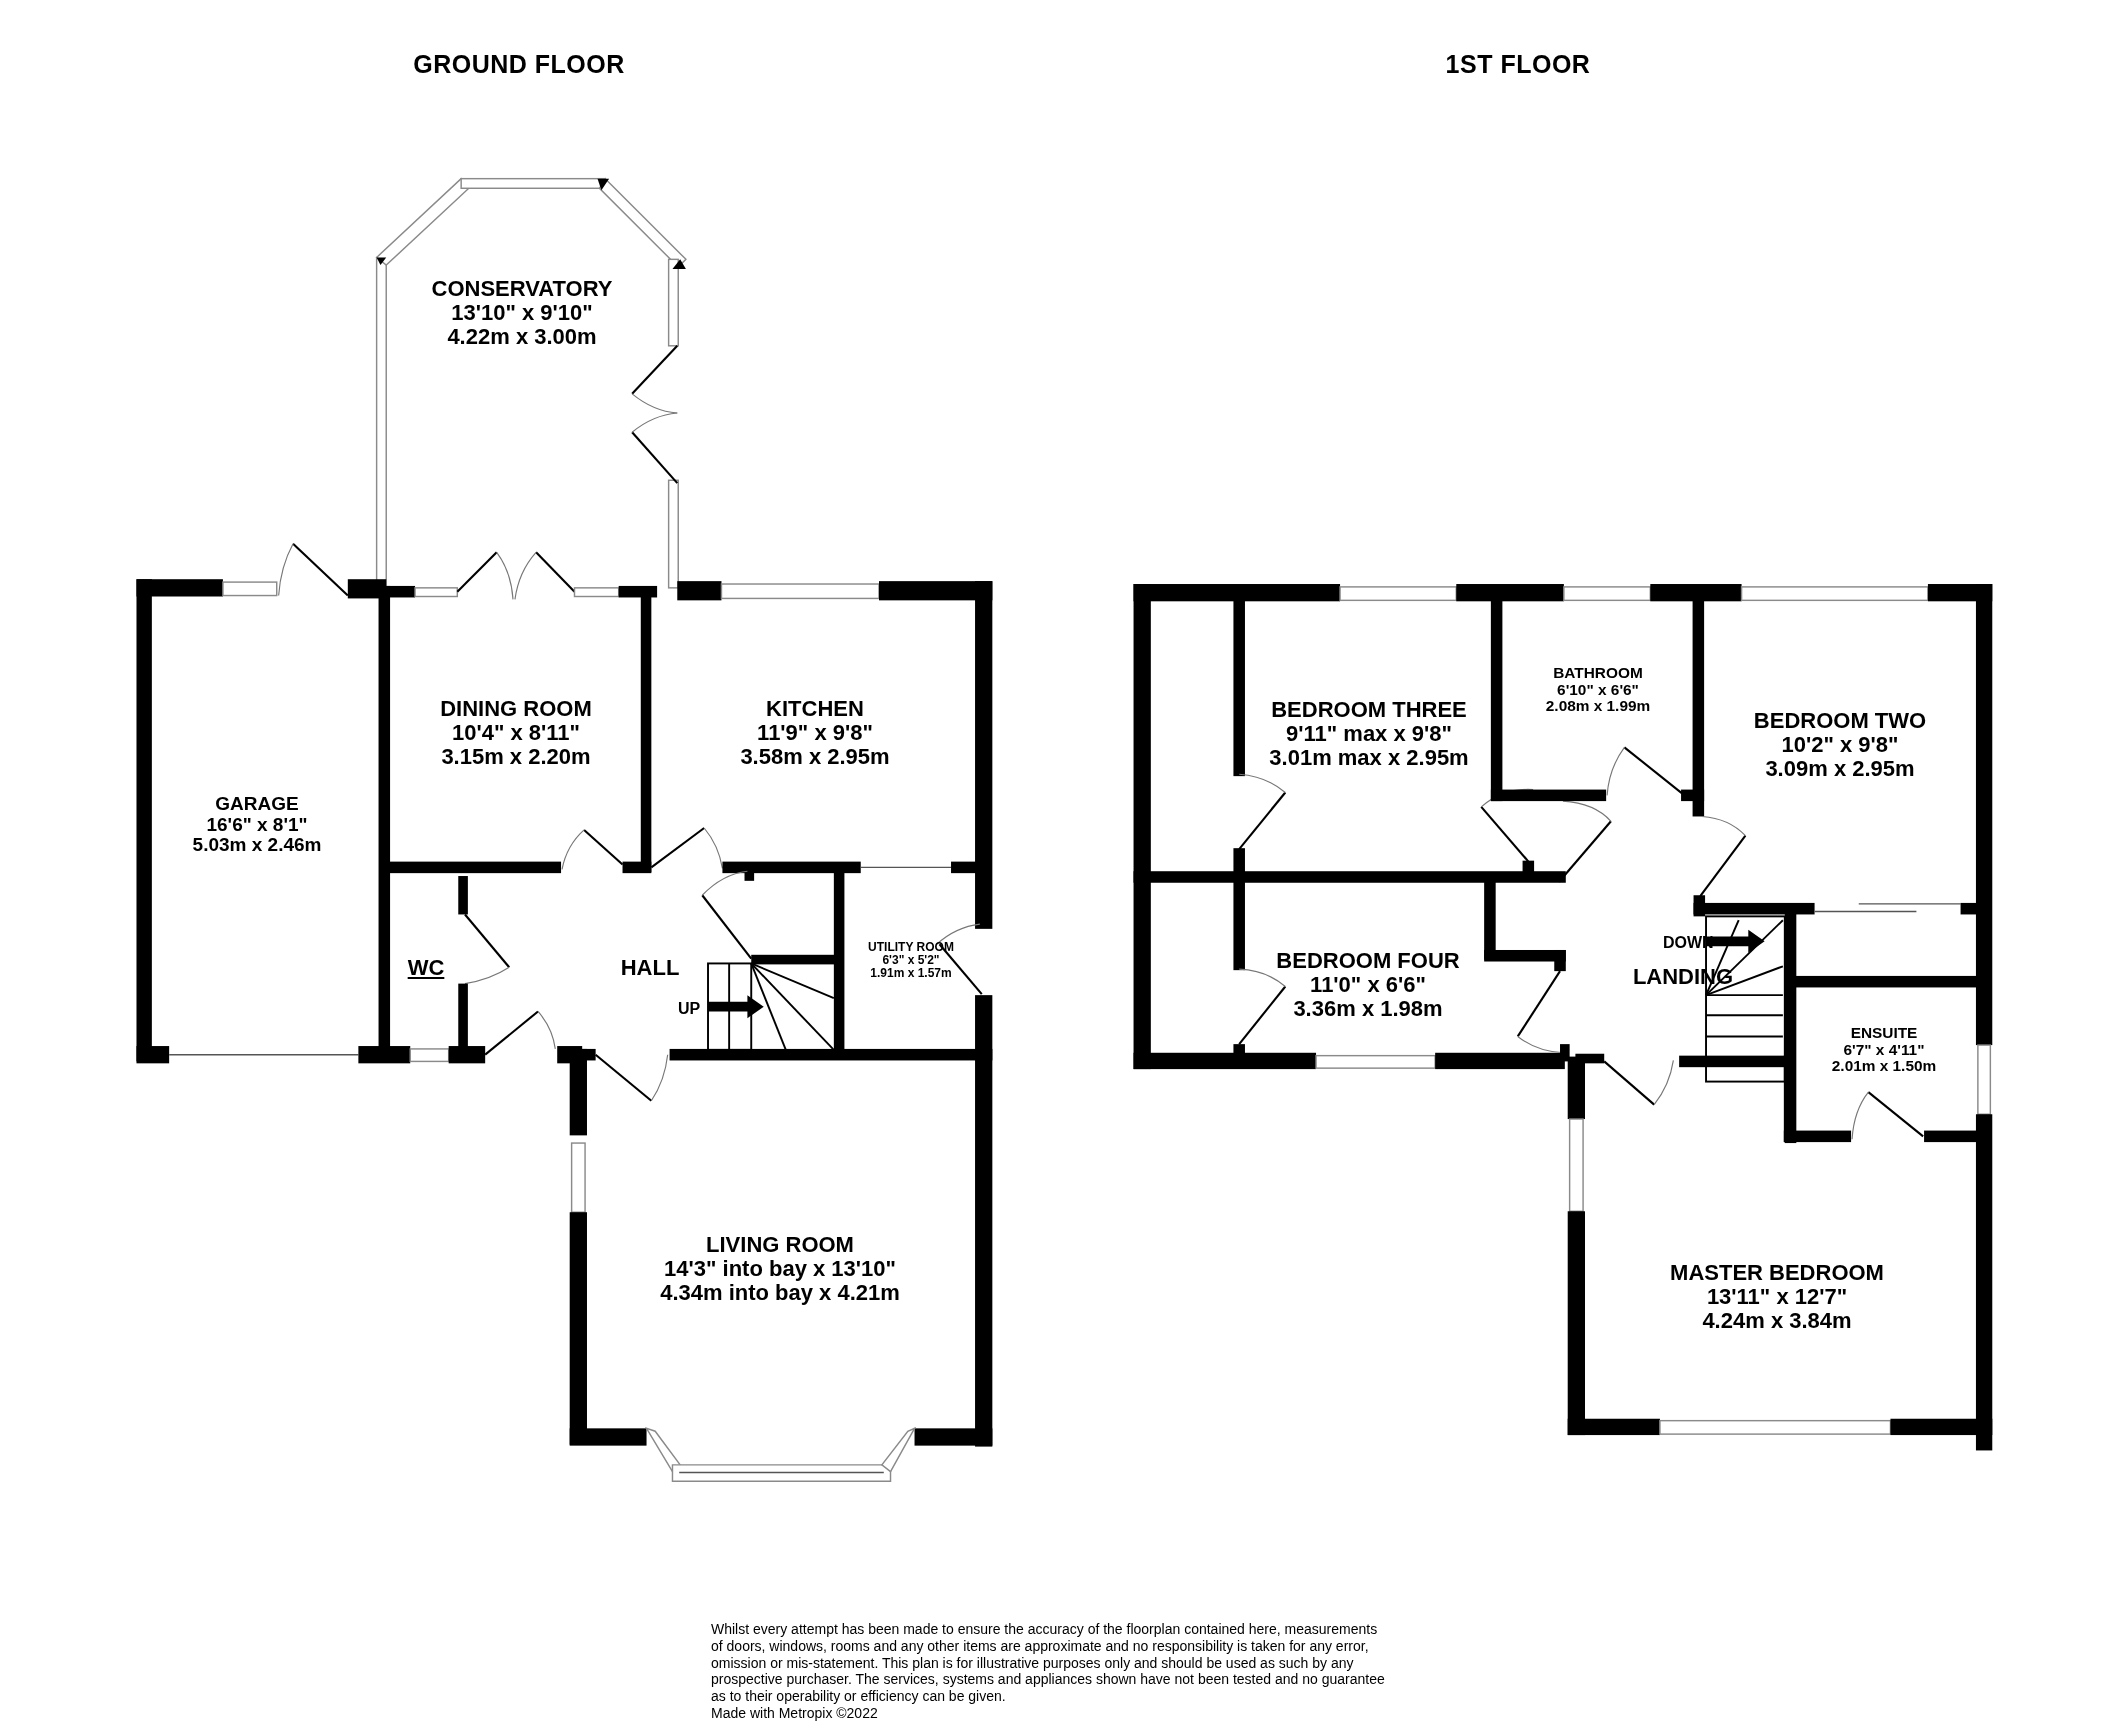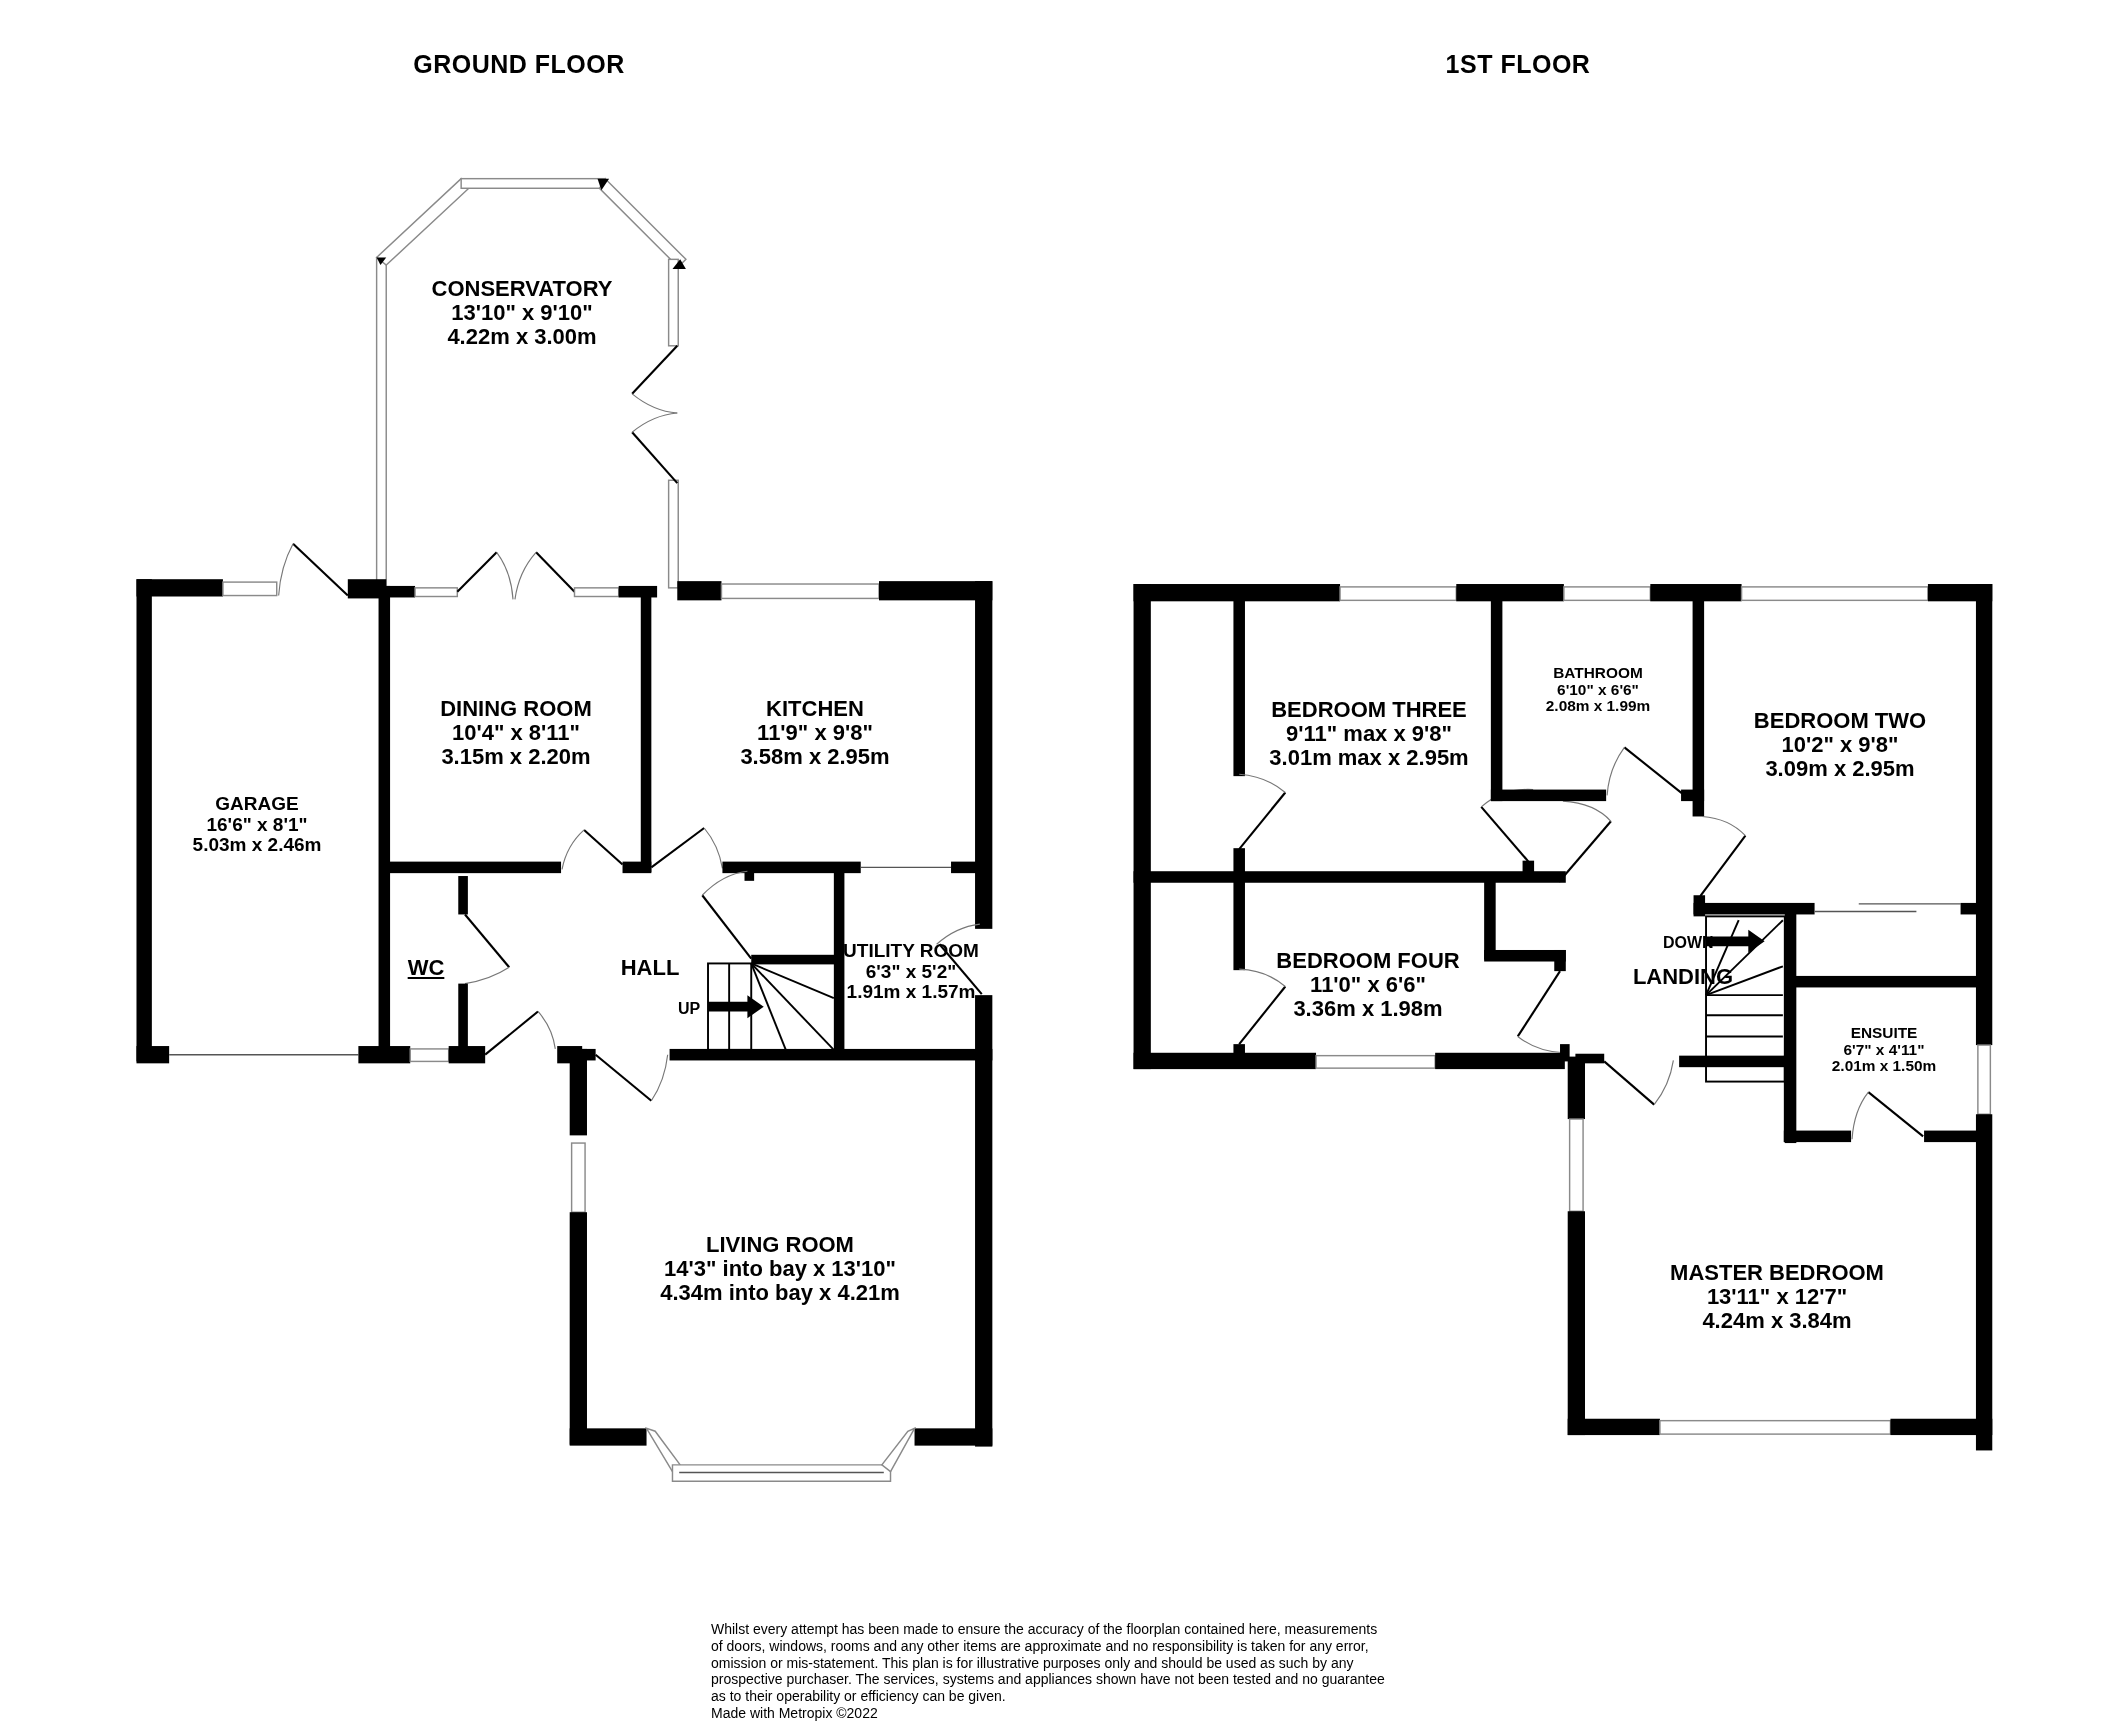"UTILITY ROOM" .xs { font-size: 19px -> 12px }
